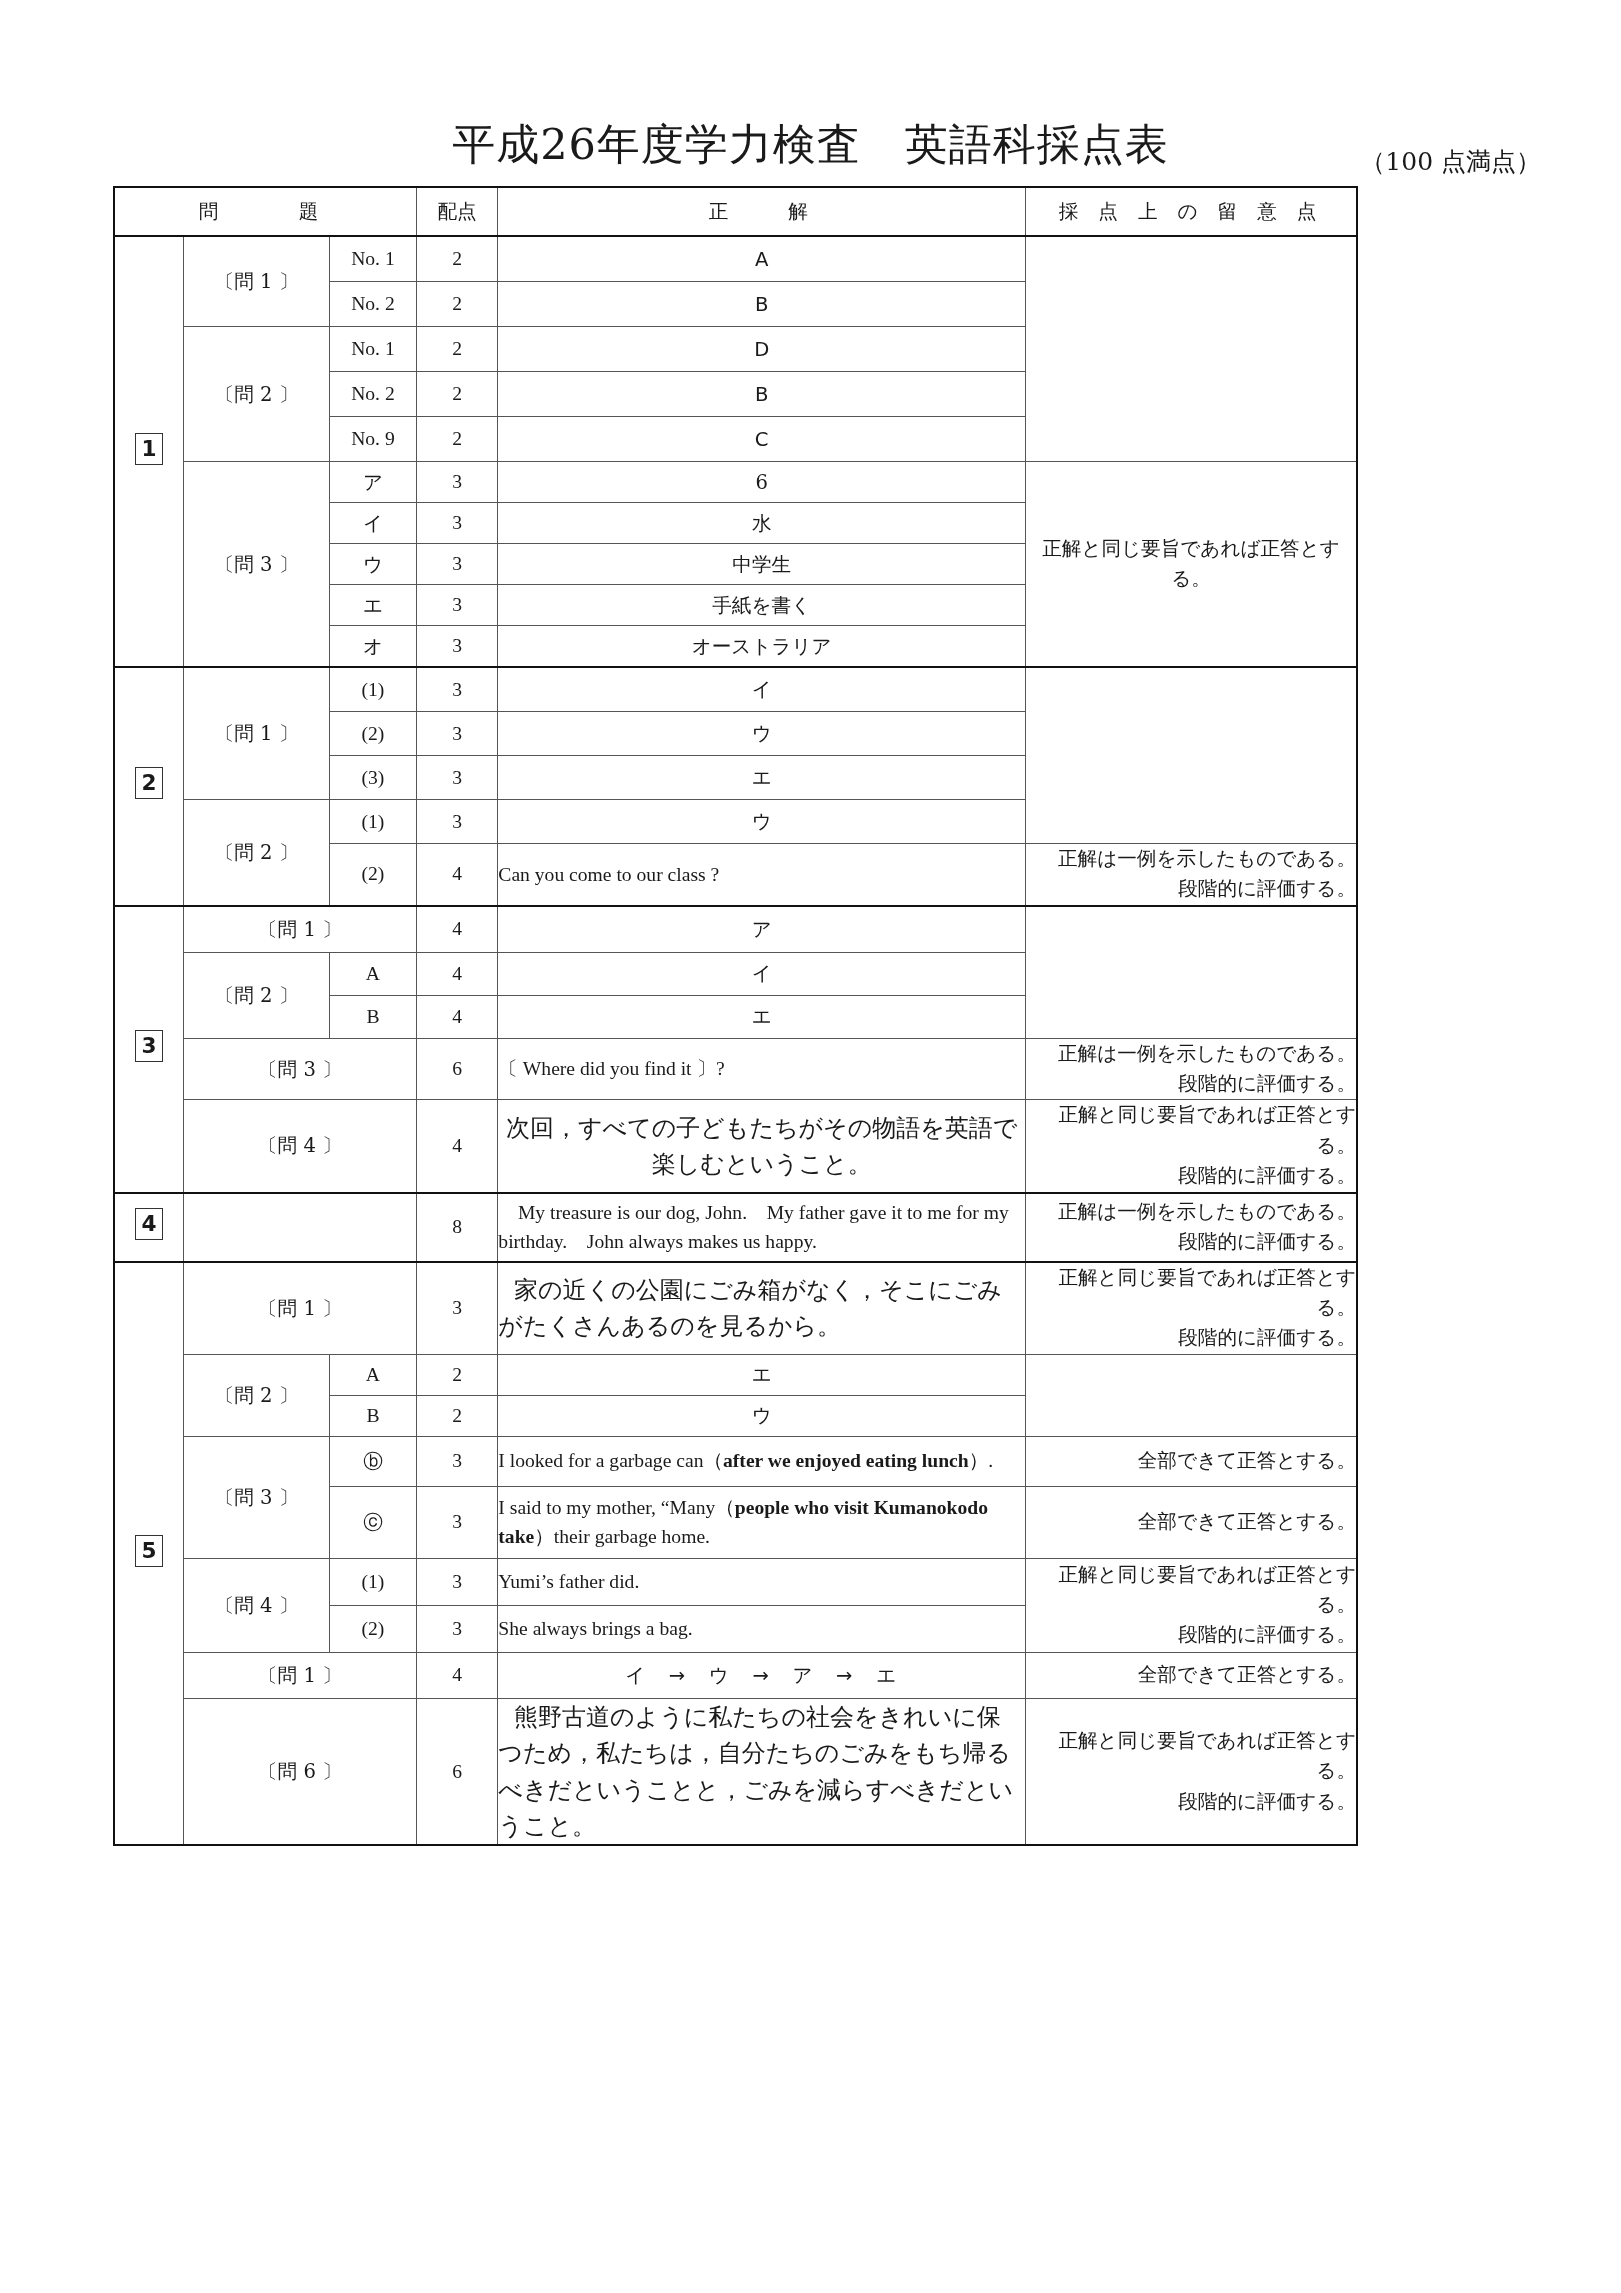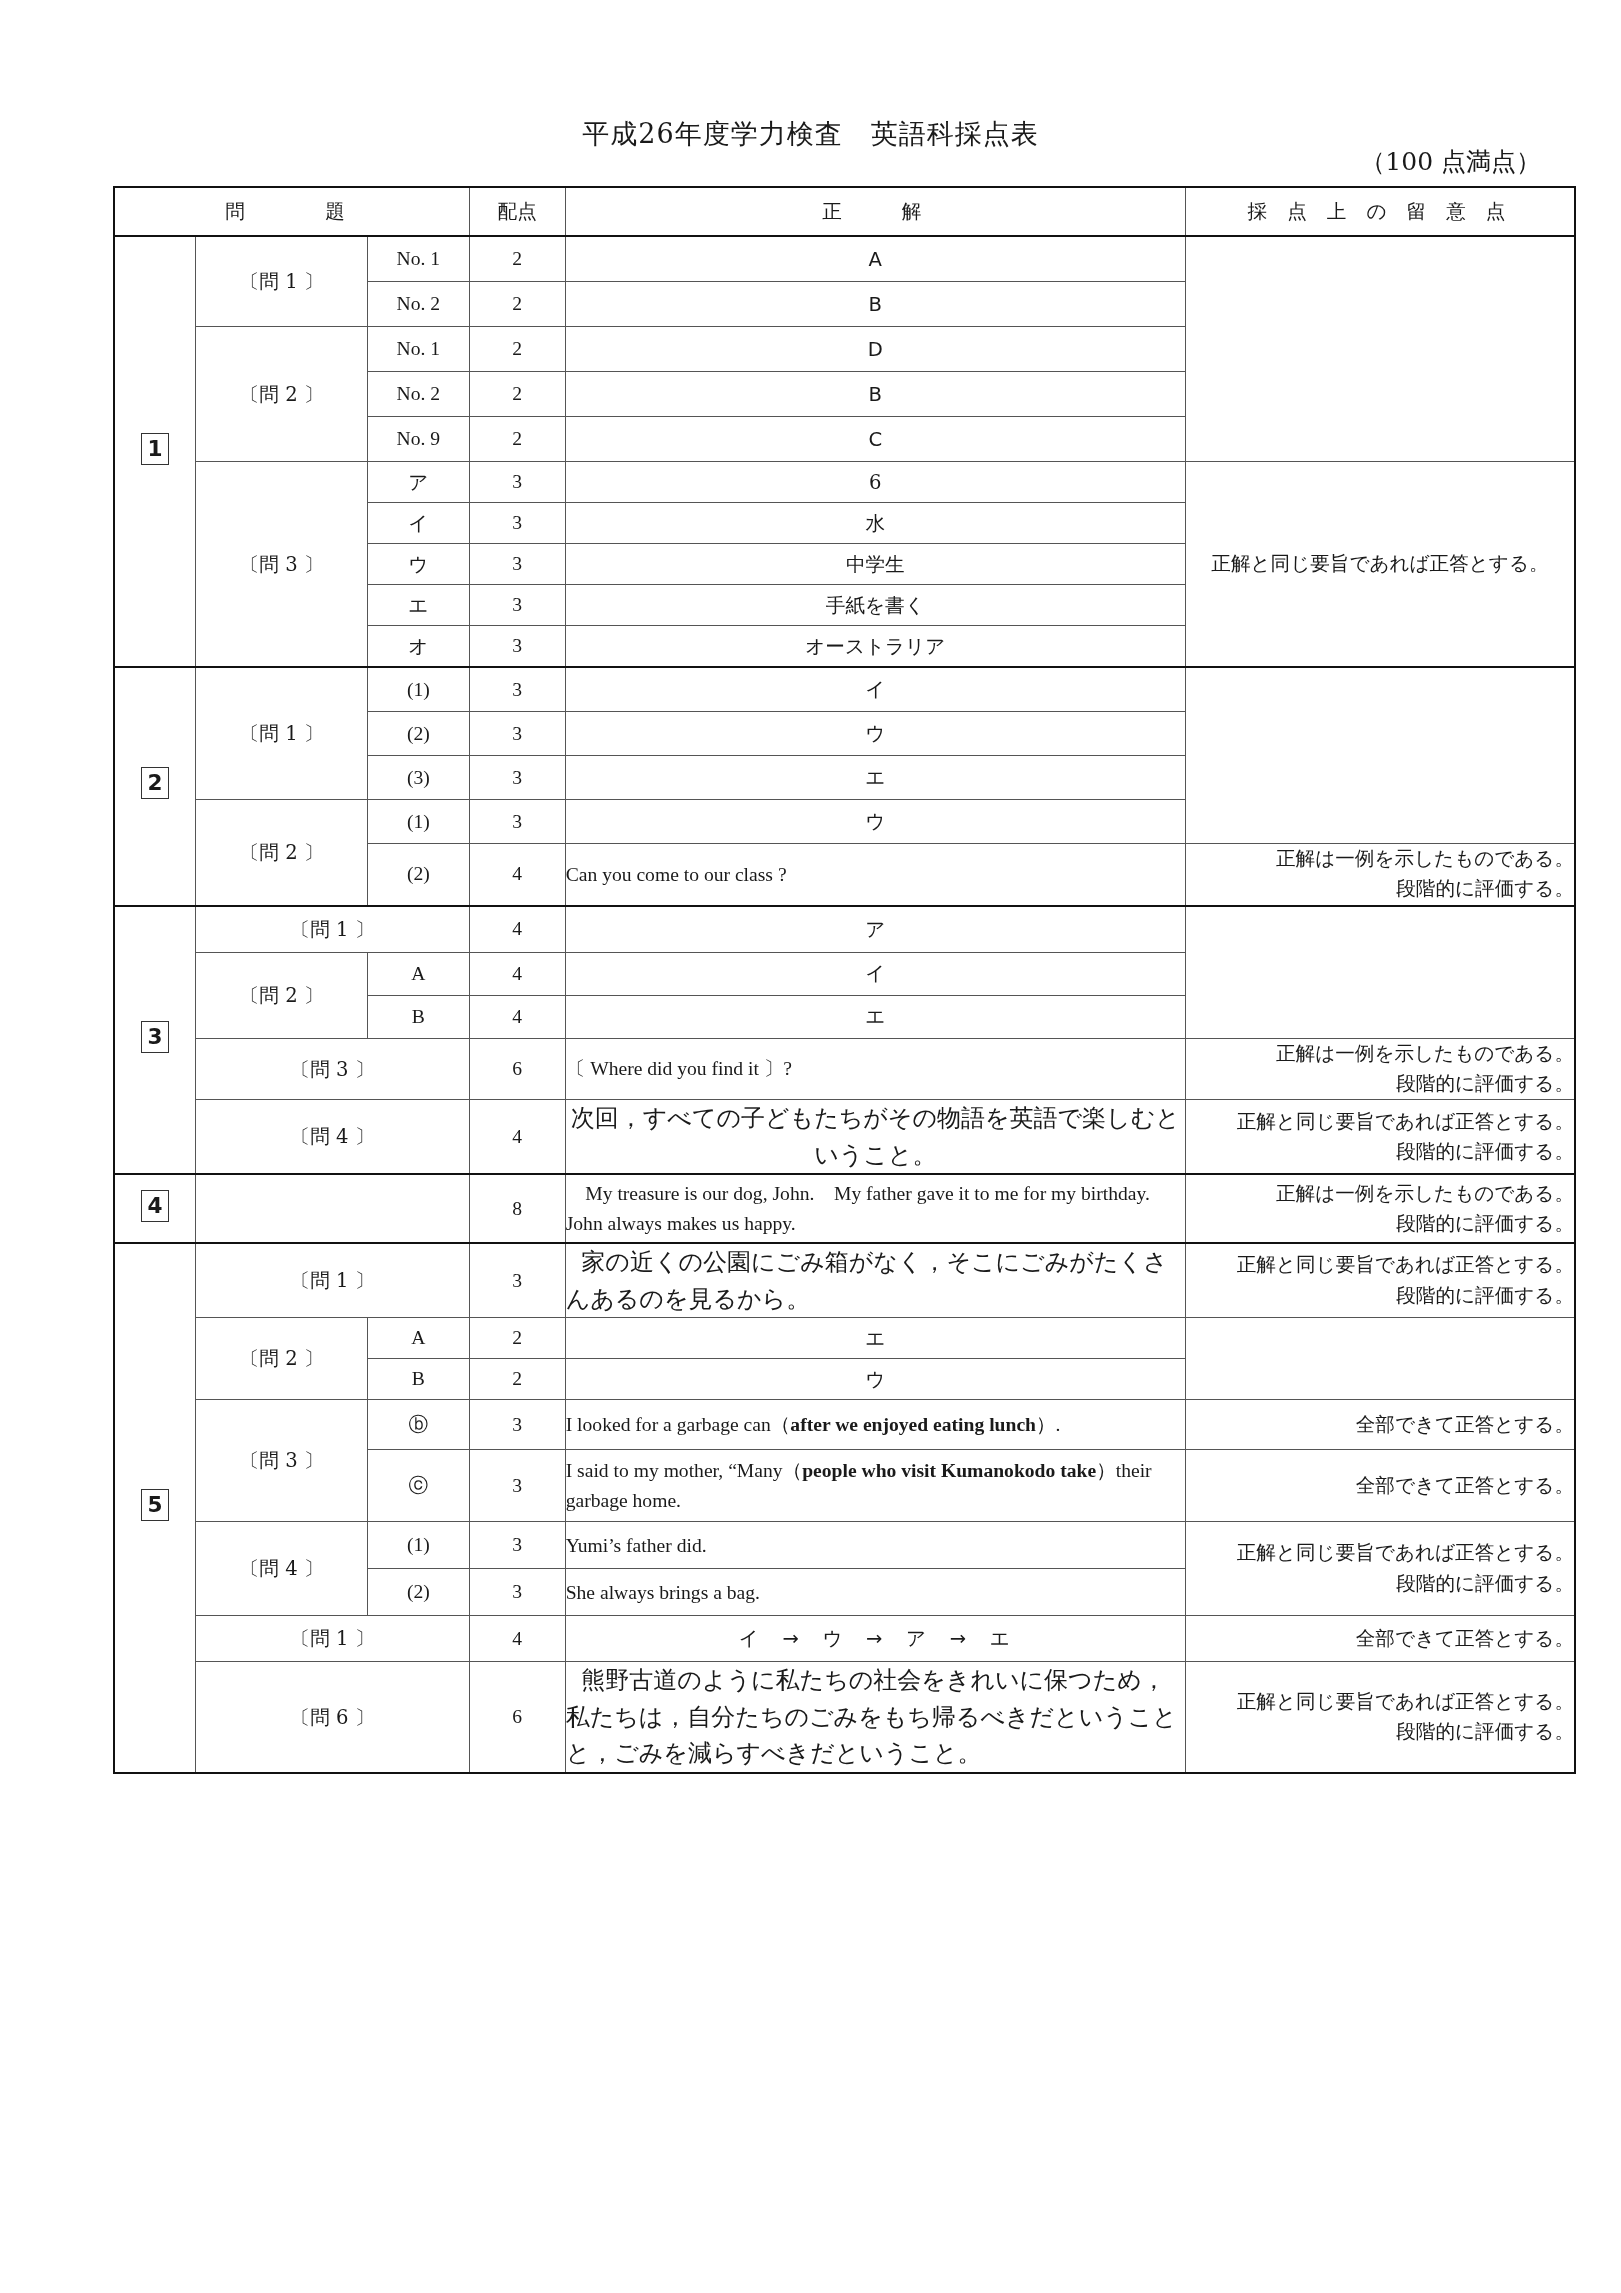"平成26年度学力検査 英語科採点表" .doc-title { font-size: 27px -> 43px }
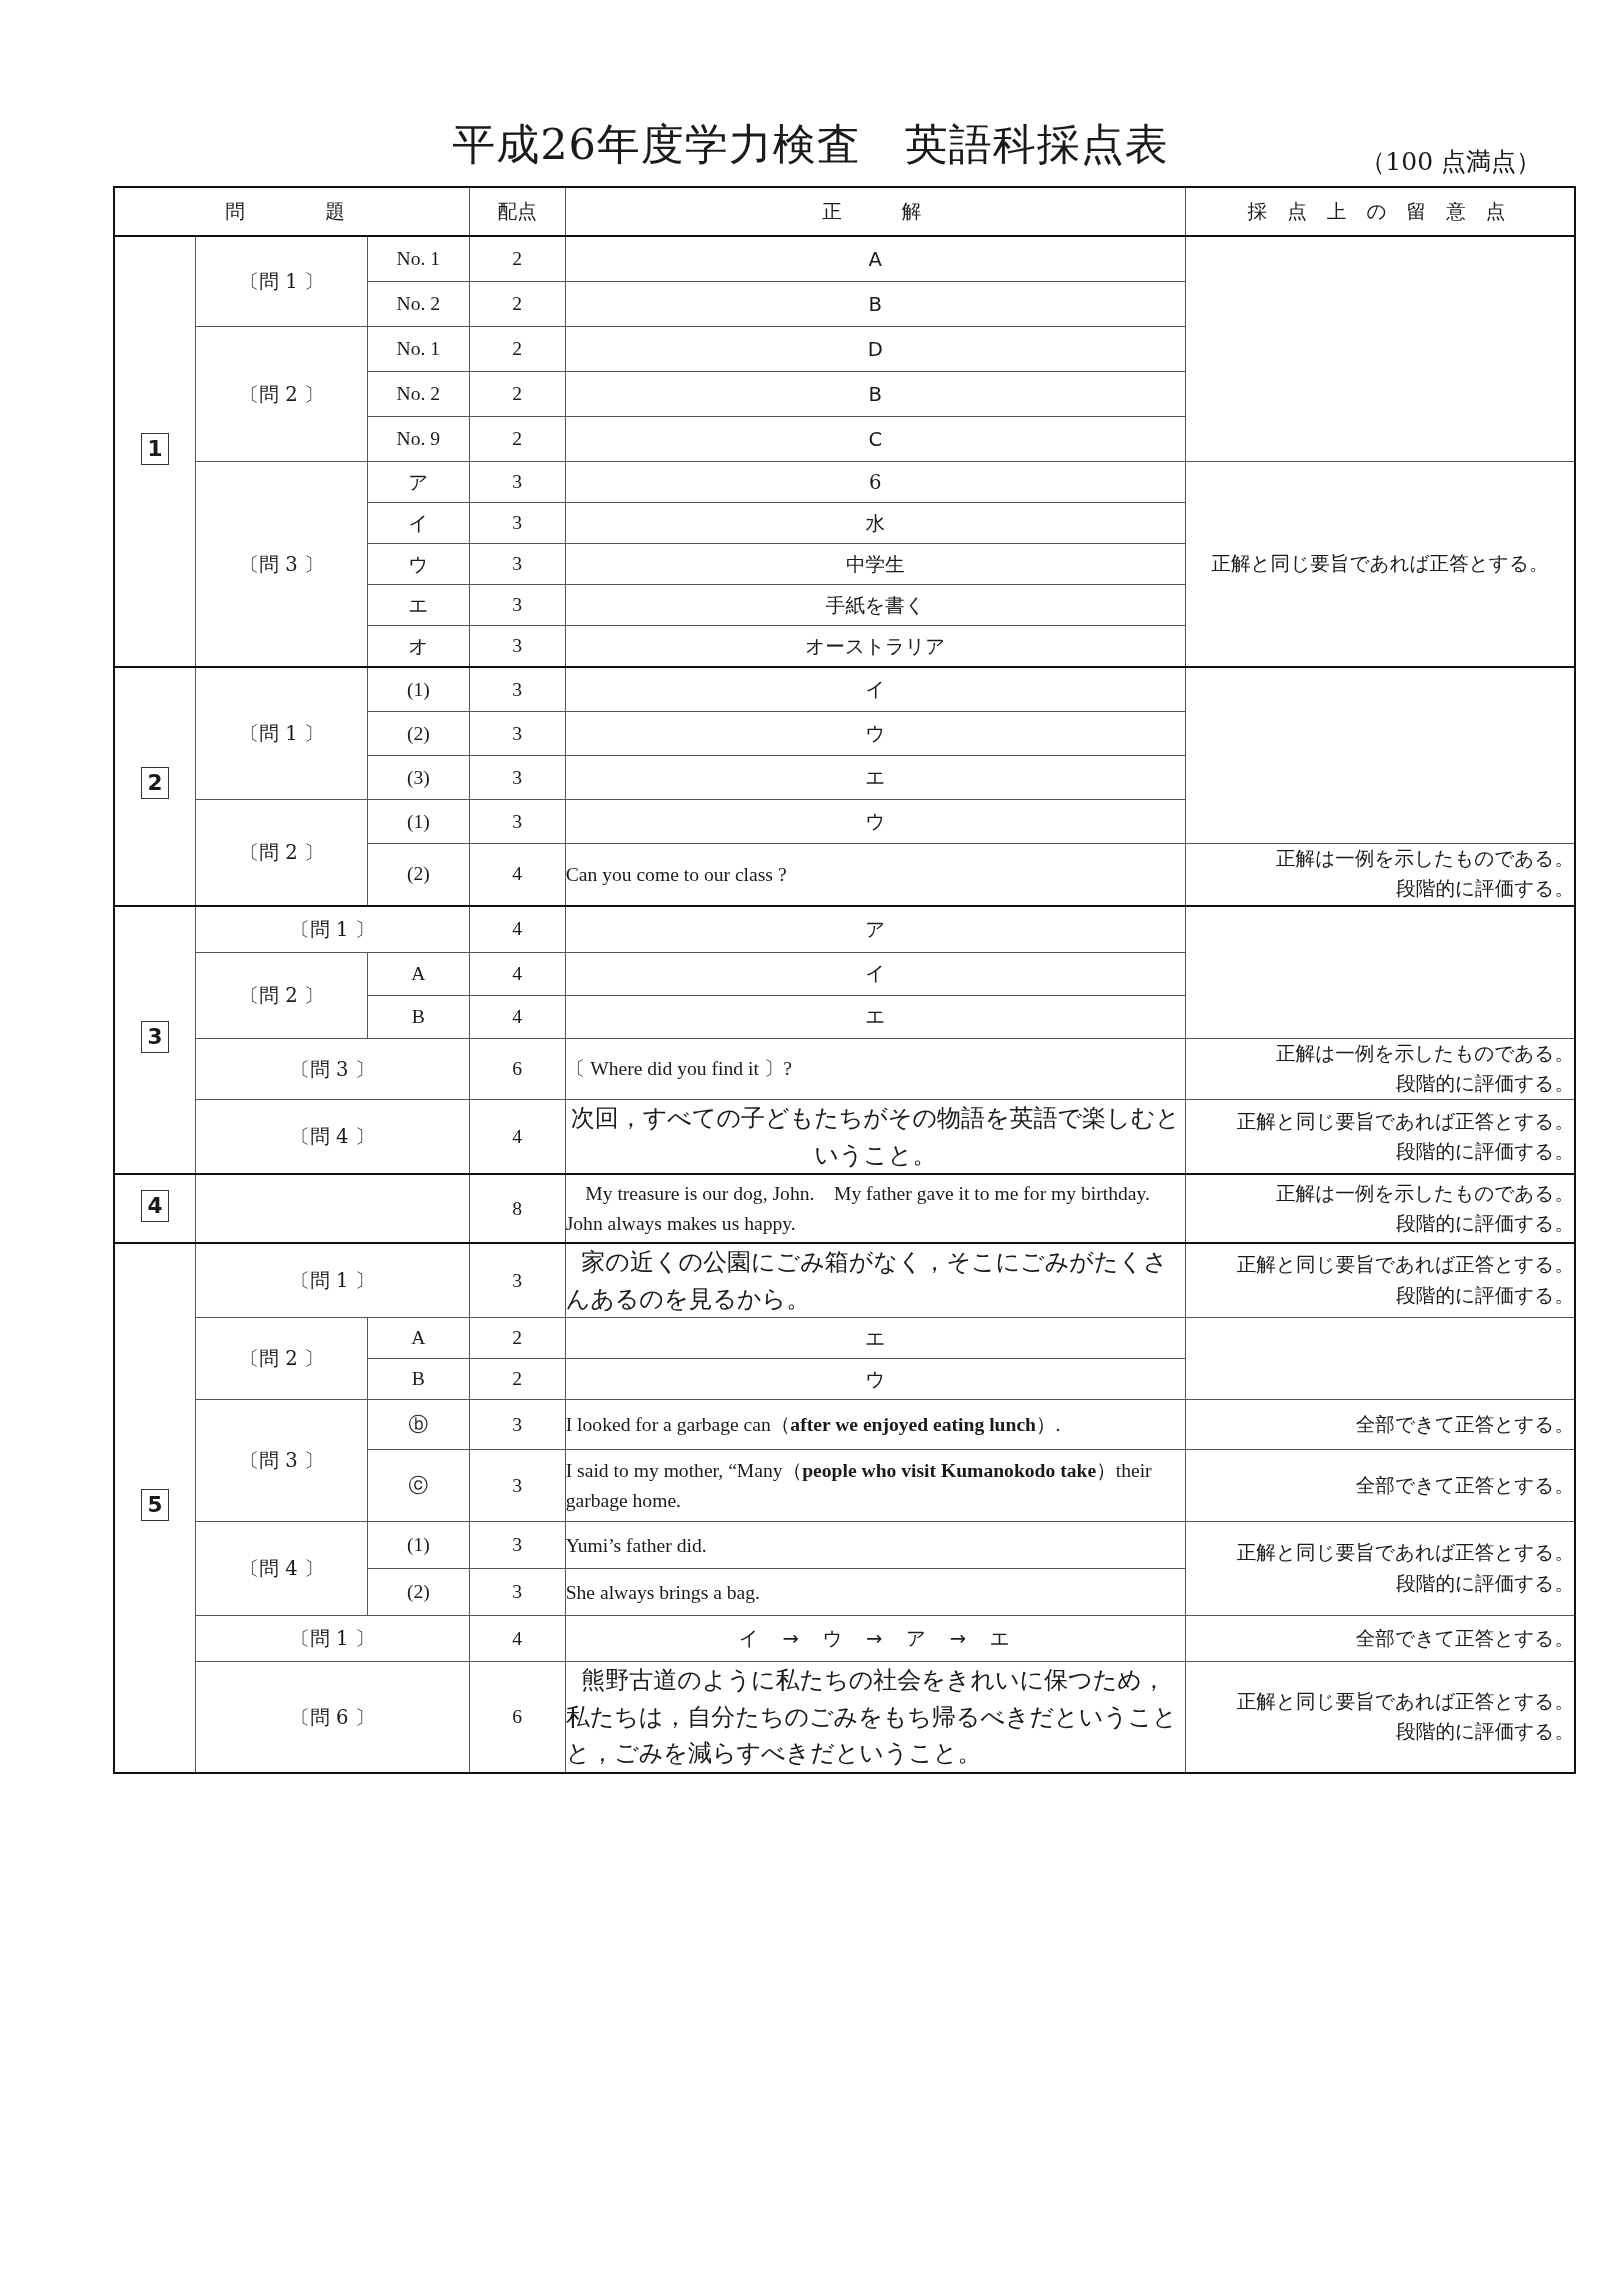"問 題" table.sheet { width: 1463px -> 1245px }
